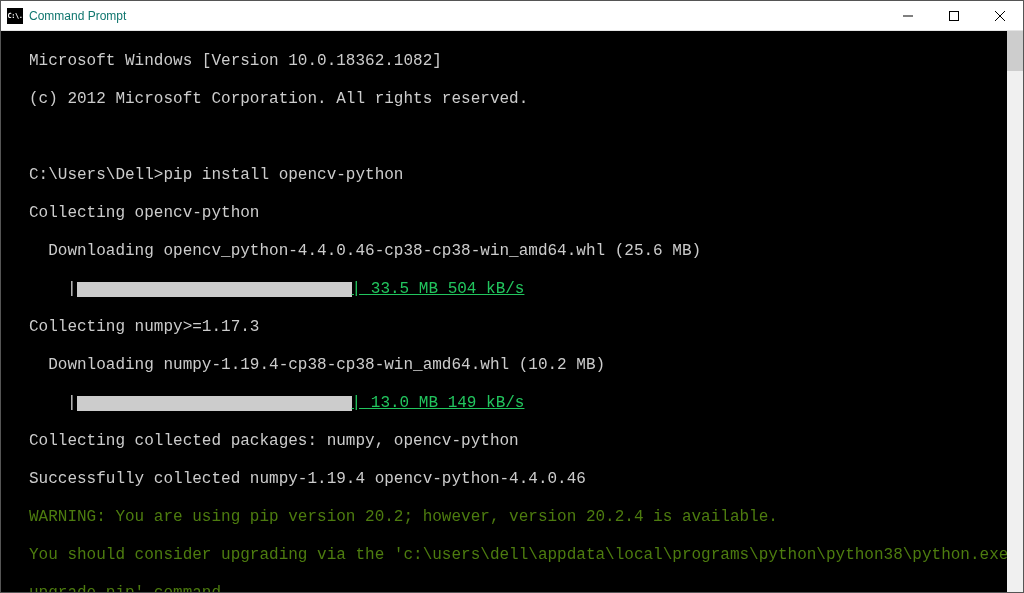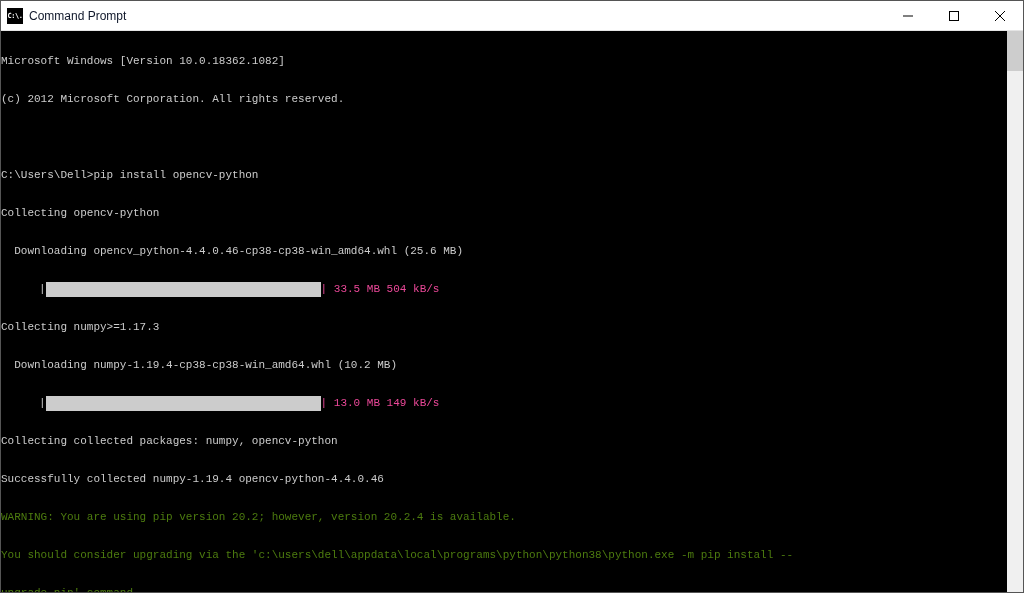"Command Prompt" .titlebar-title { color: #0f172a -> #0f766e }
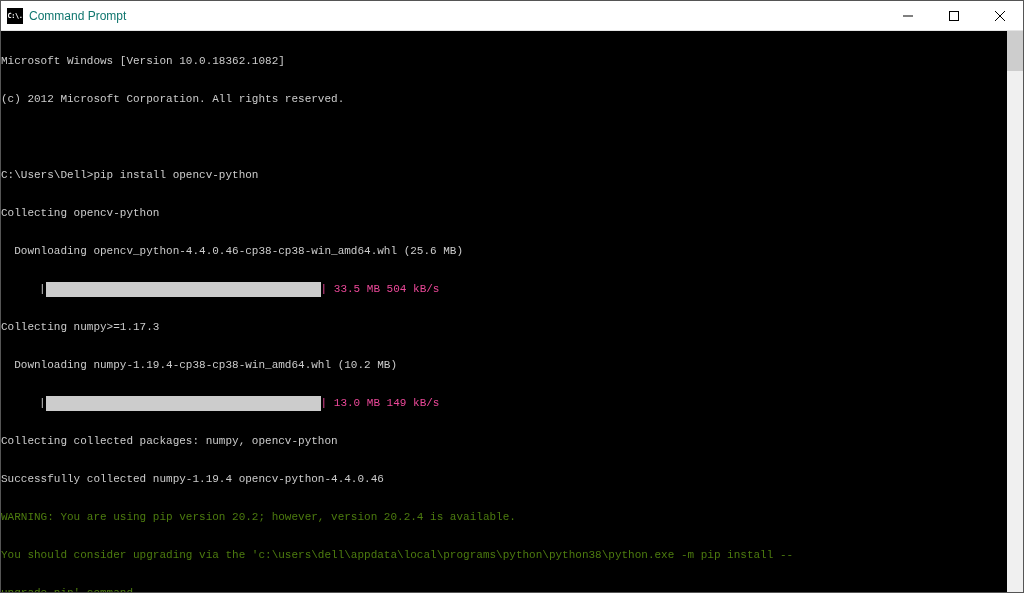"Microsoft Windows [Version" .terminal-content { font-size: 11px -> 16px; margin-left: none -> 28px }
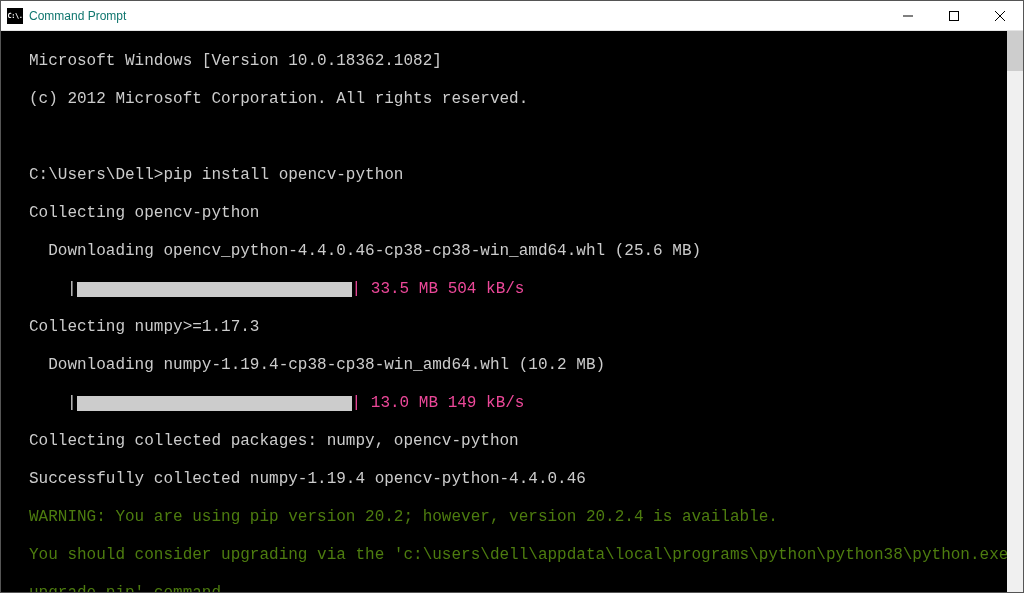"| 33.5 MB 504 kB/s" .progress-text { color: #ec4899 -> #22c55e; text-decoration: none -> underline }
